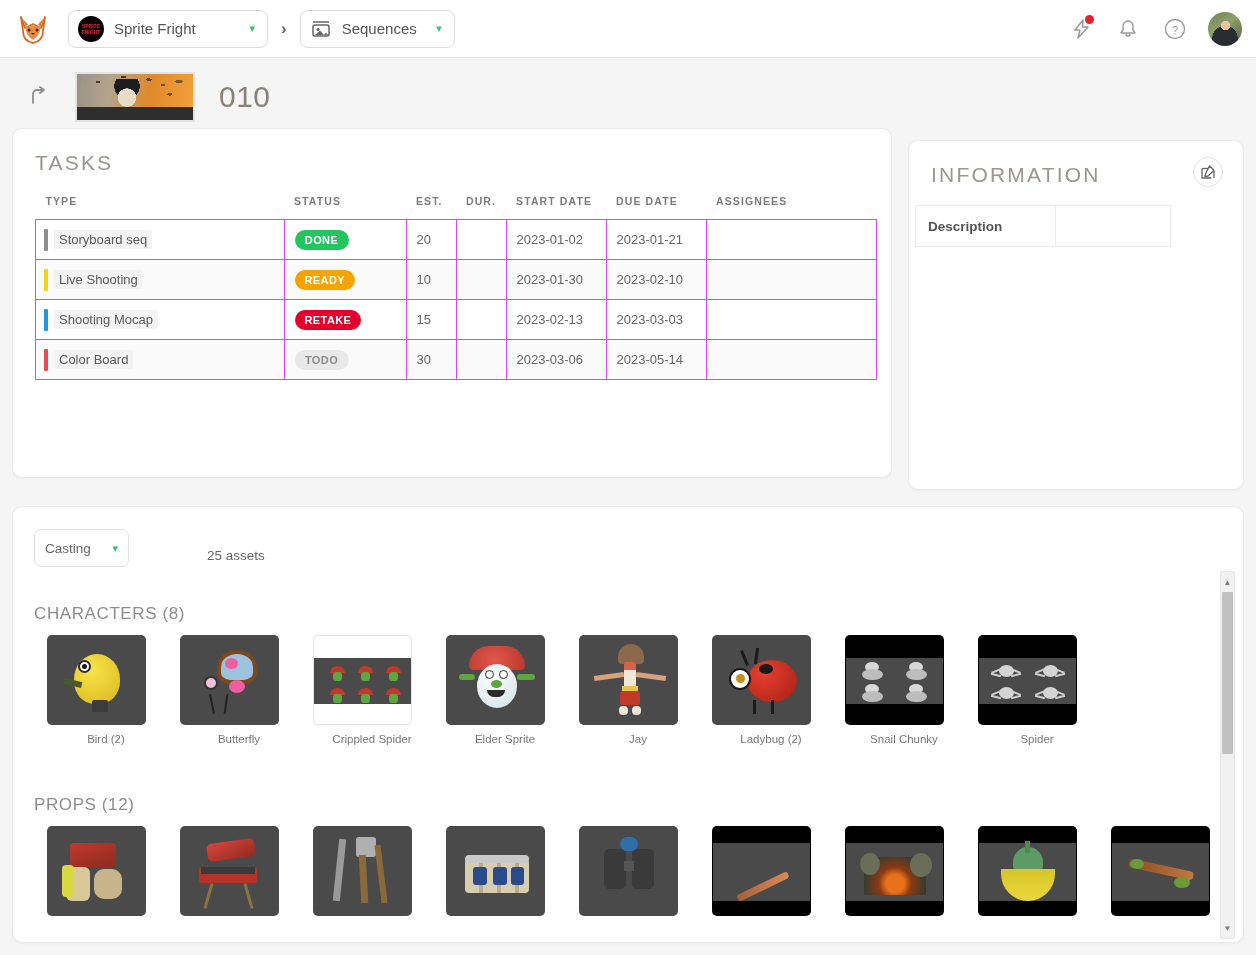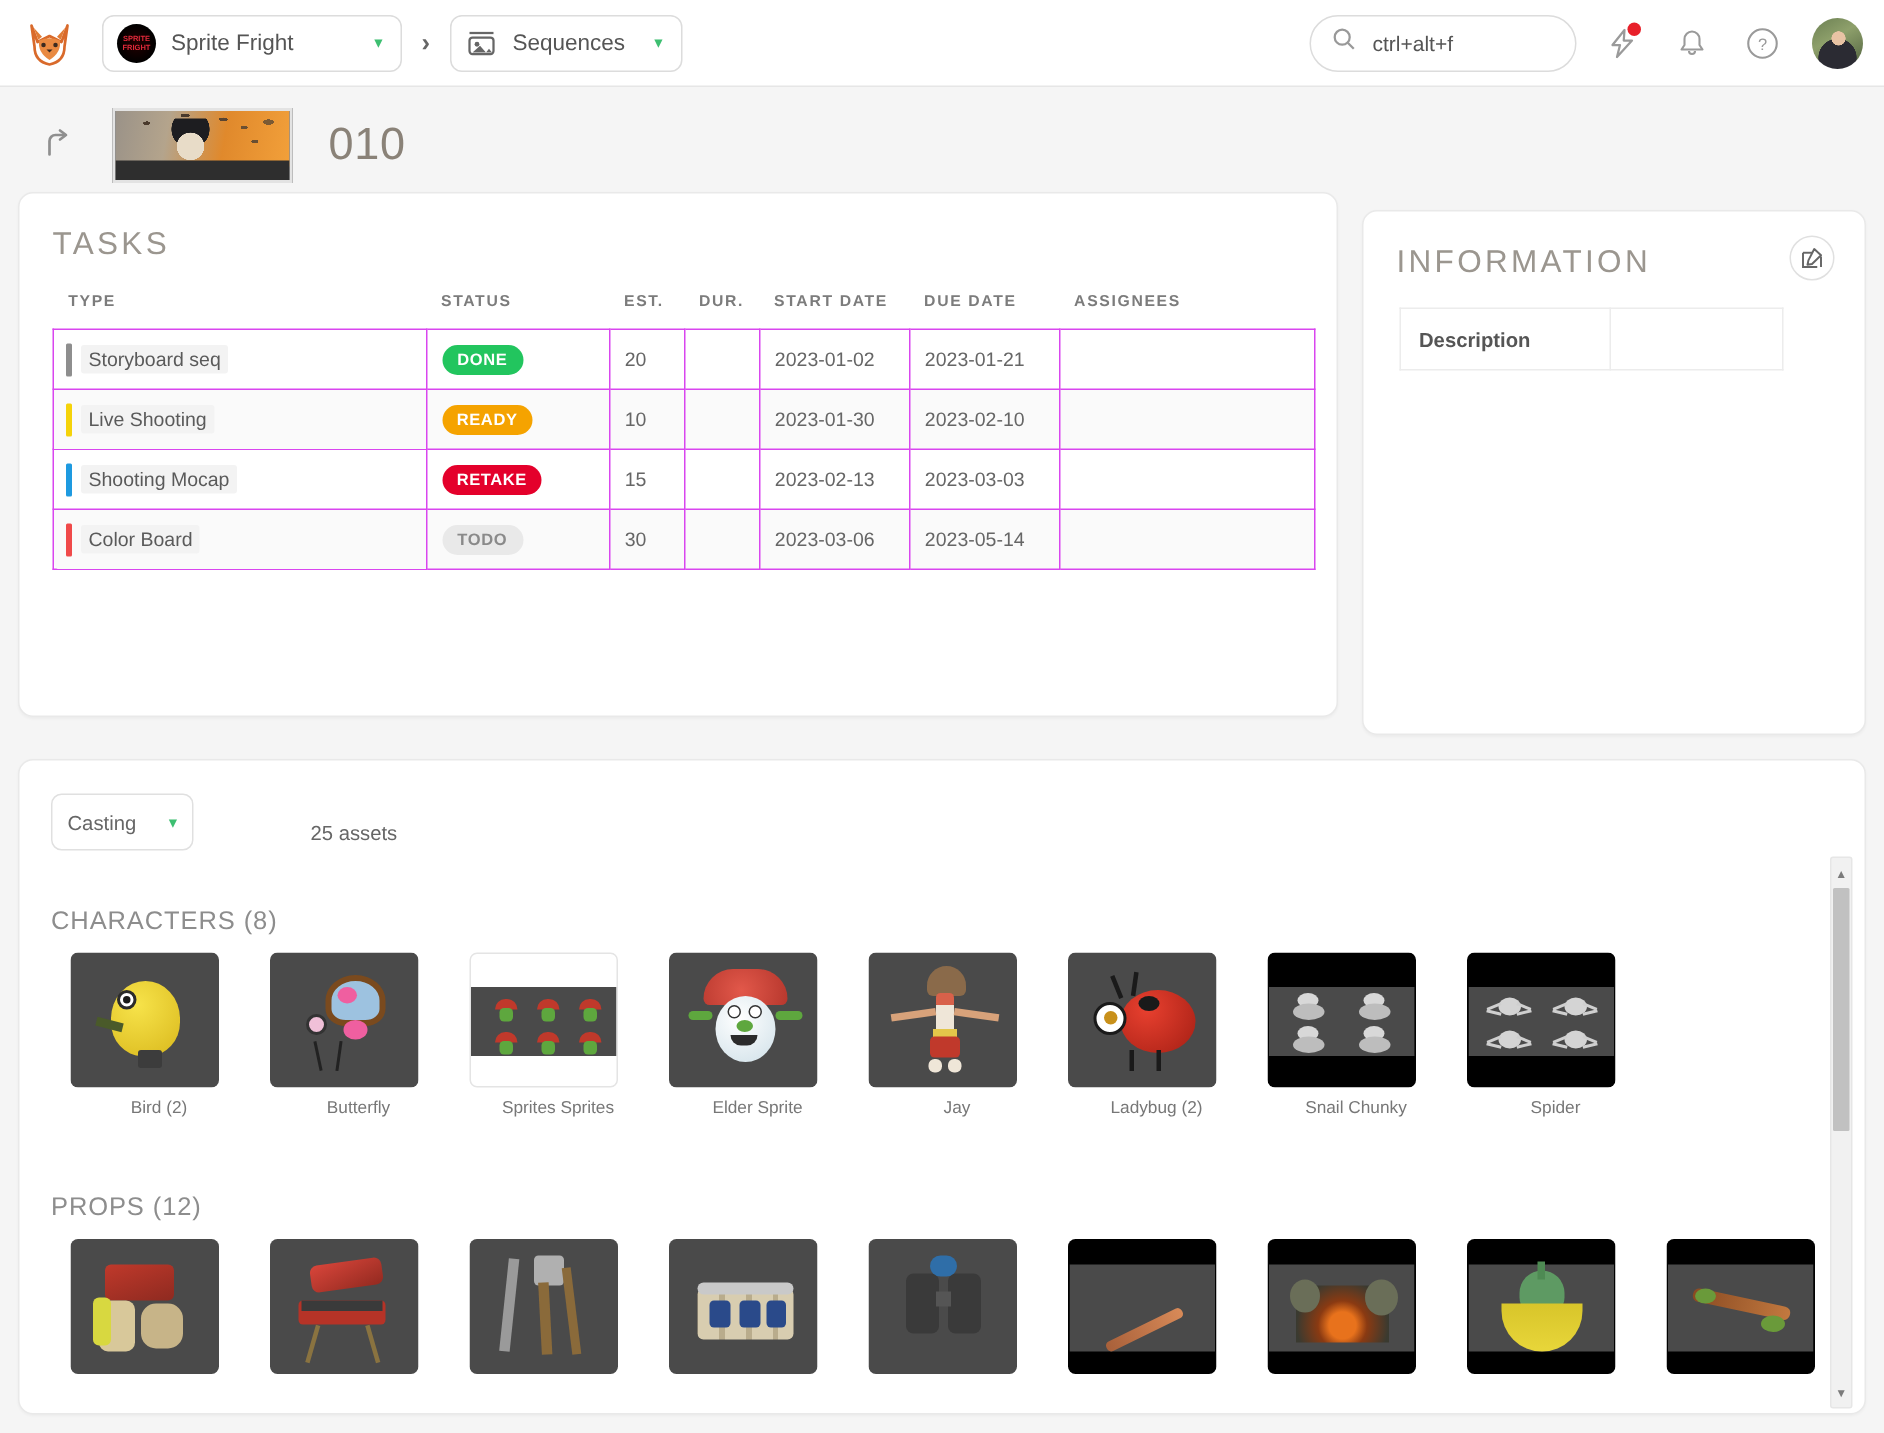"ctrl+alt+f" div.search-box { html: <div> <span> <svg> <circle></circle> <line></line> </svg> </span> <input> </div> -> none }
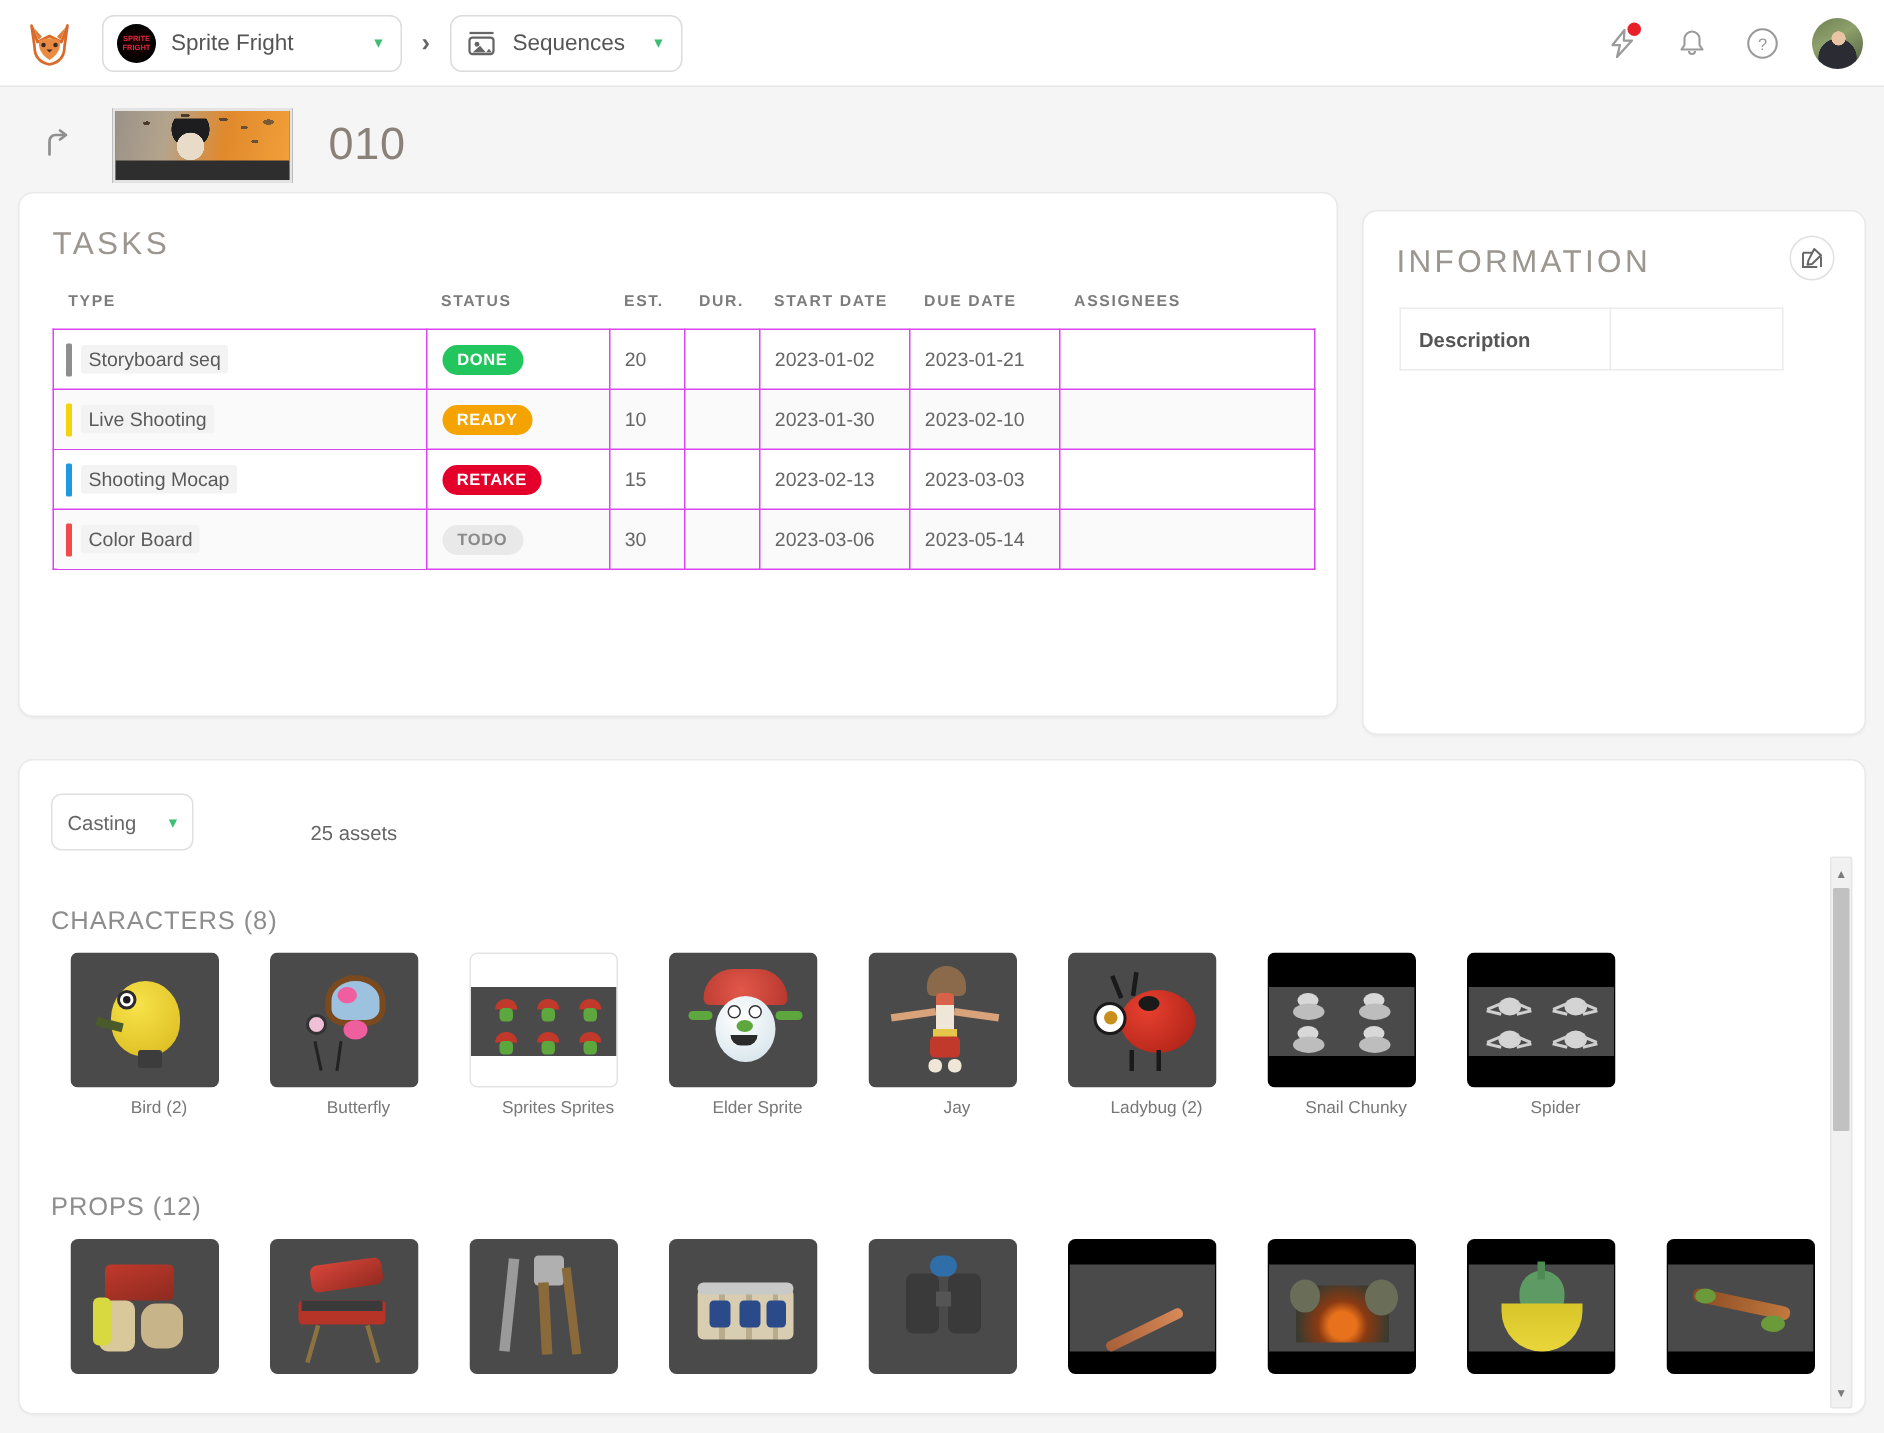"Description" .info-table { left: 24px -> 6px }
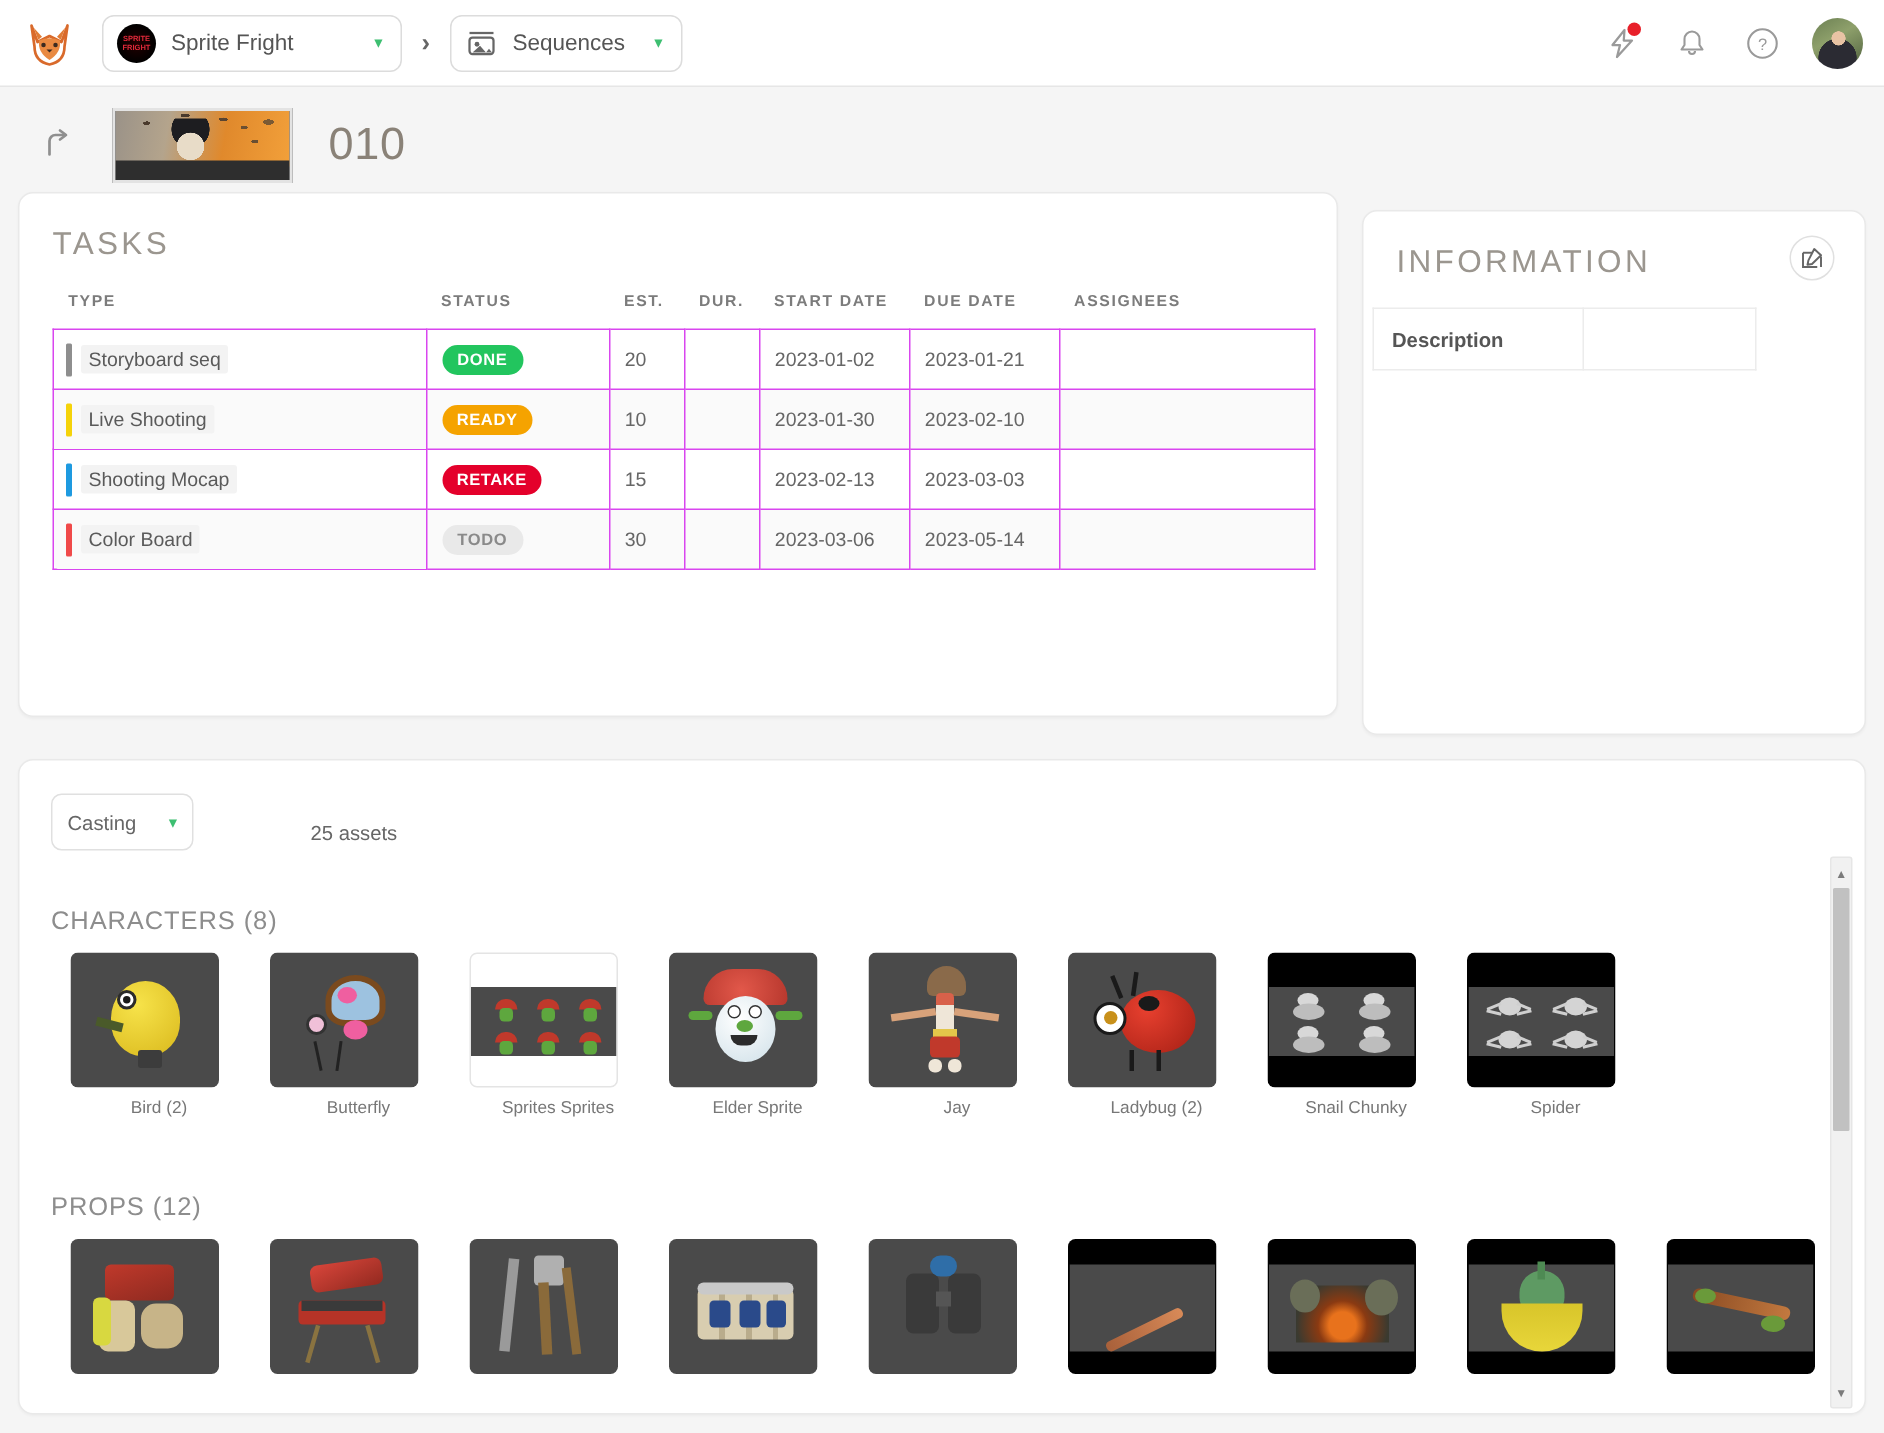"Sprites Sprites" div.cap { text: Sprites Sprites -> Crippled Spider }
